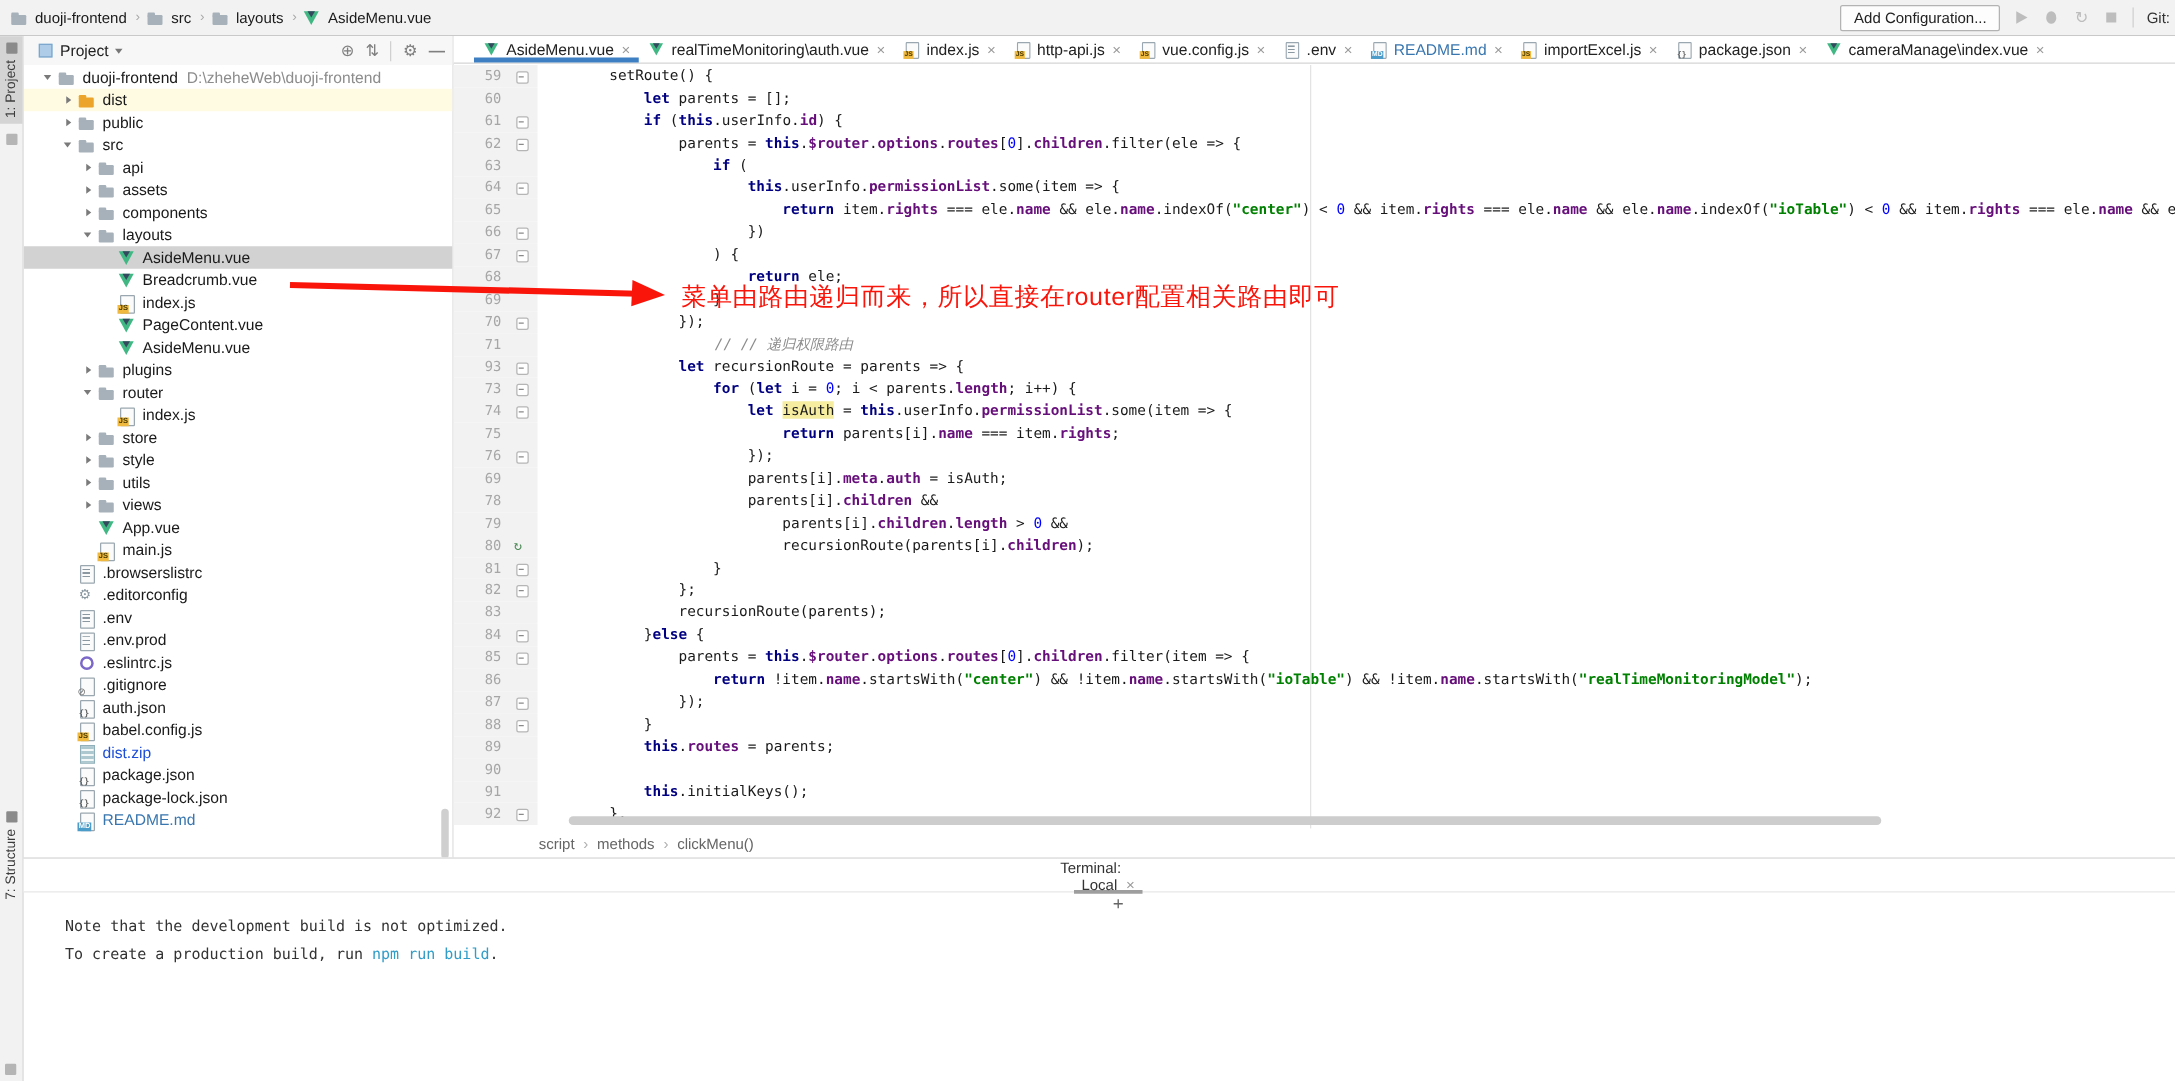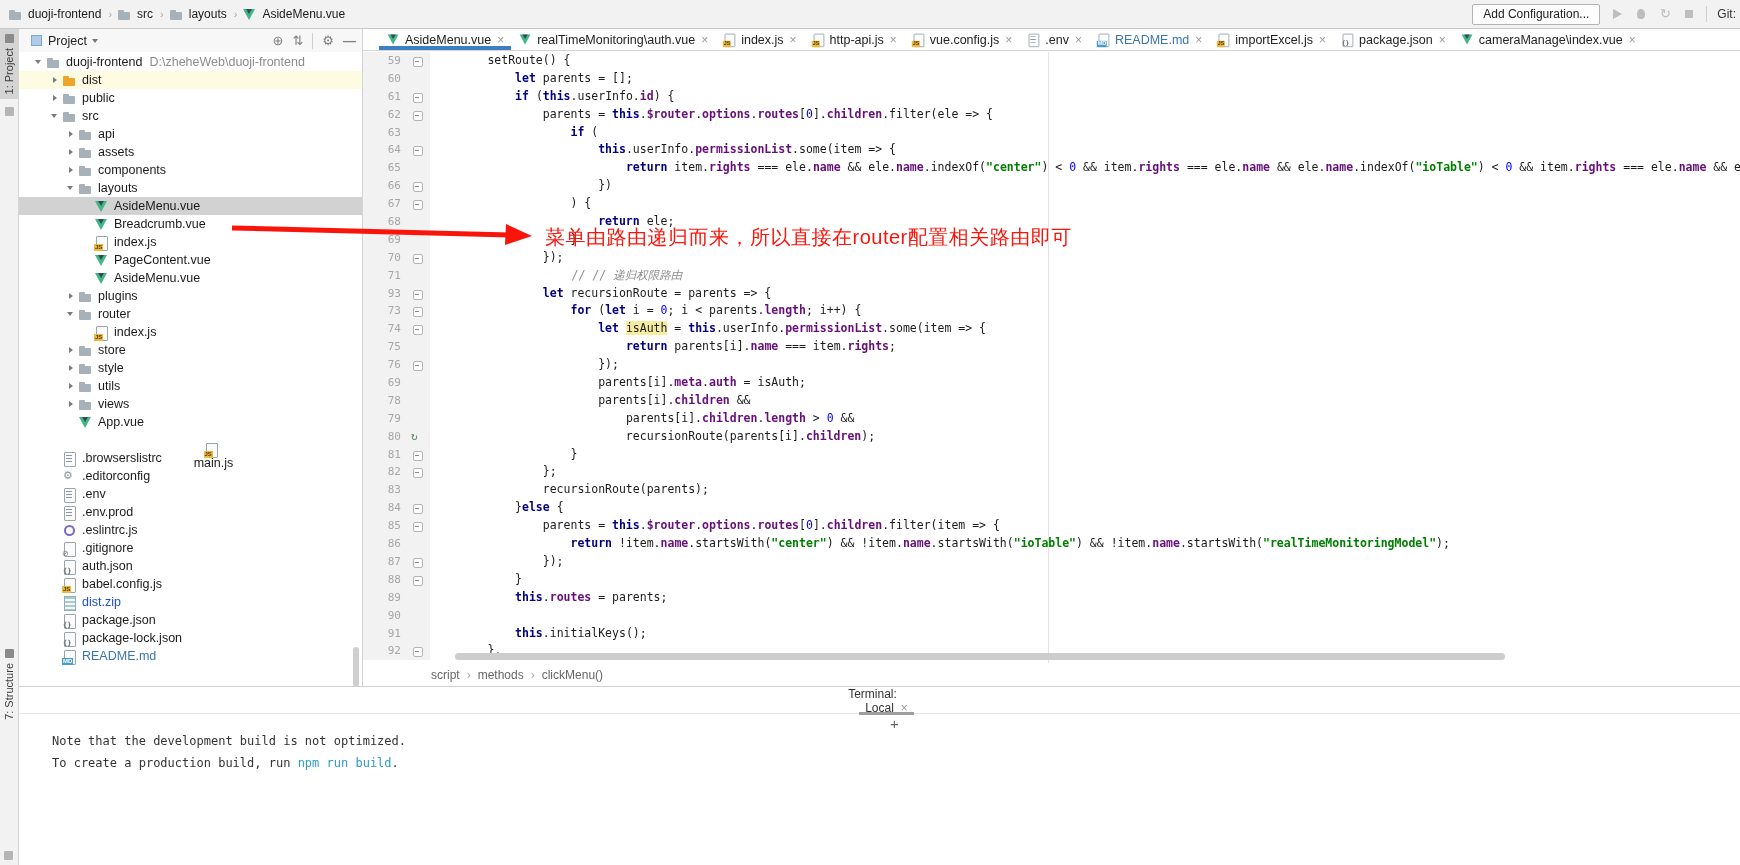"main.js" div.tree-row { flex-direction: column -> none }
